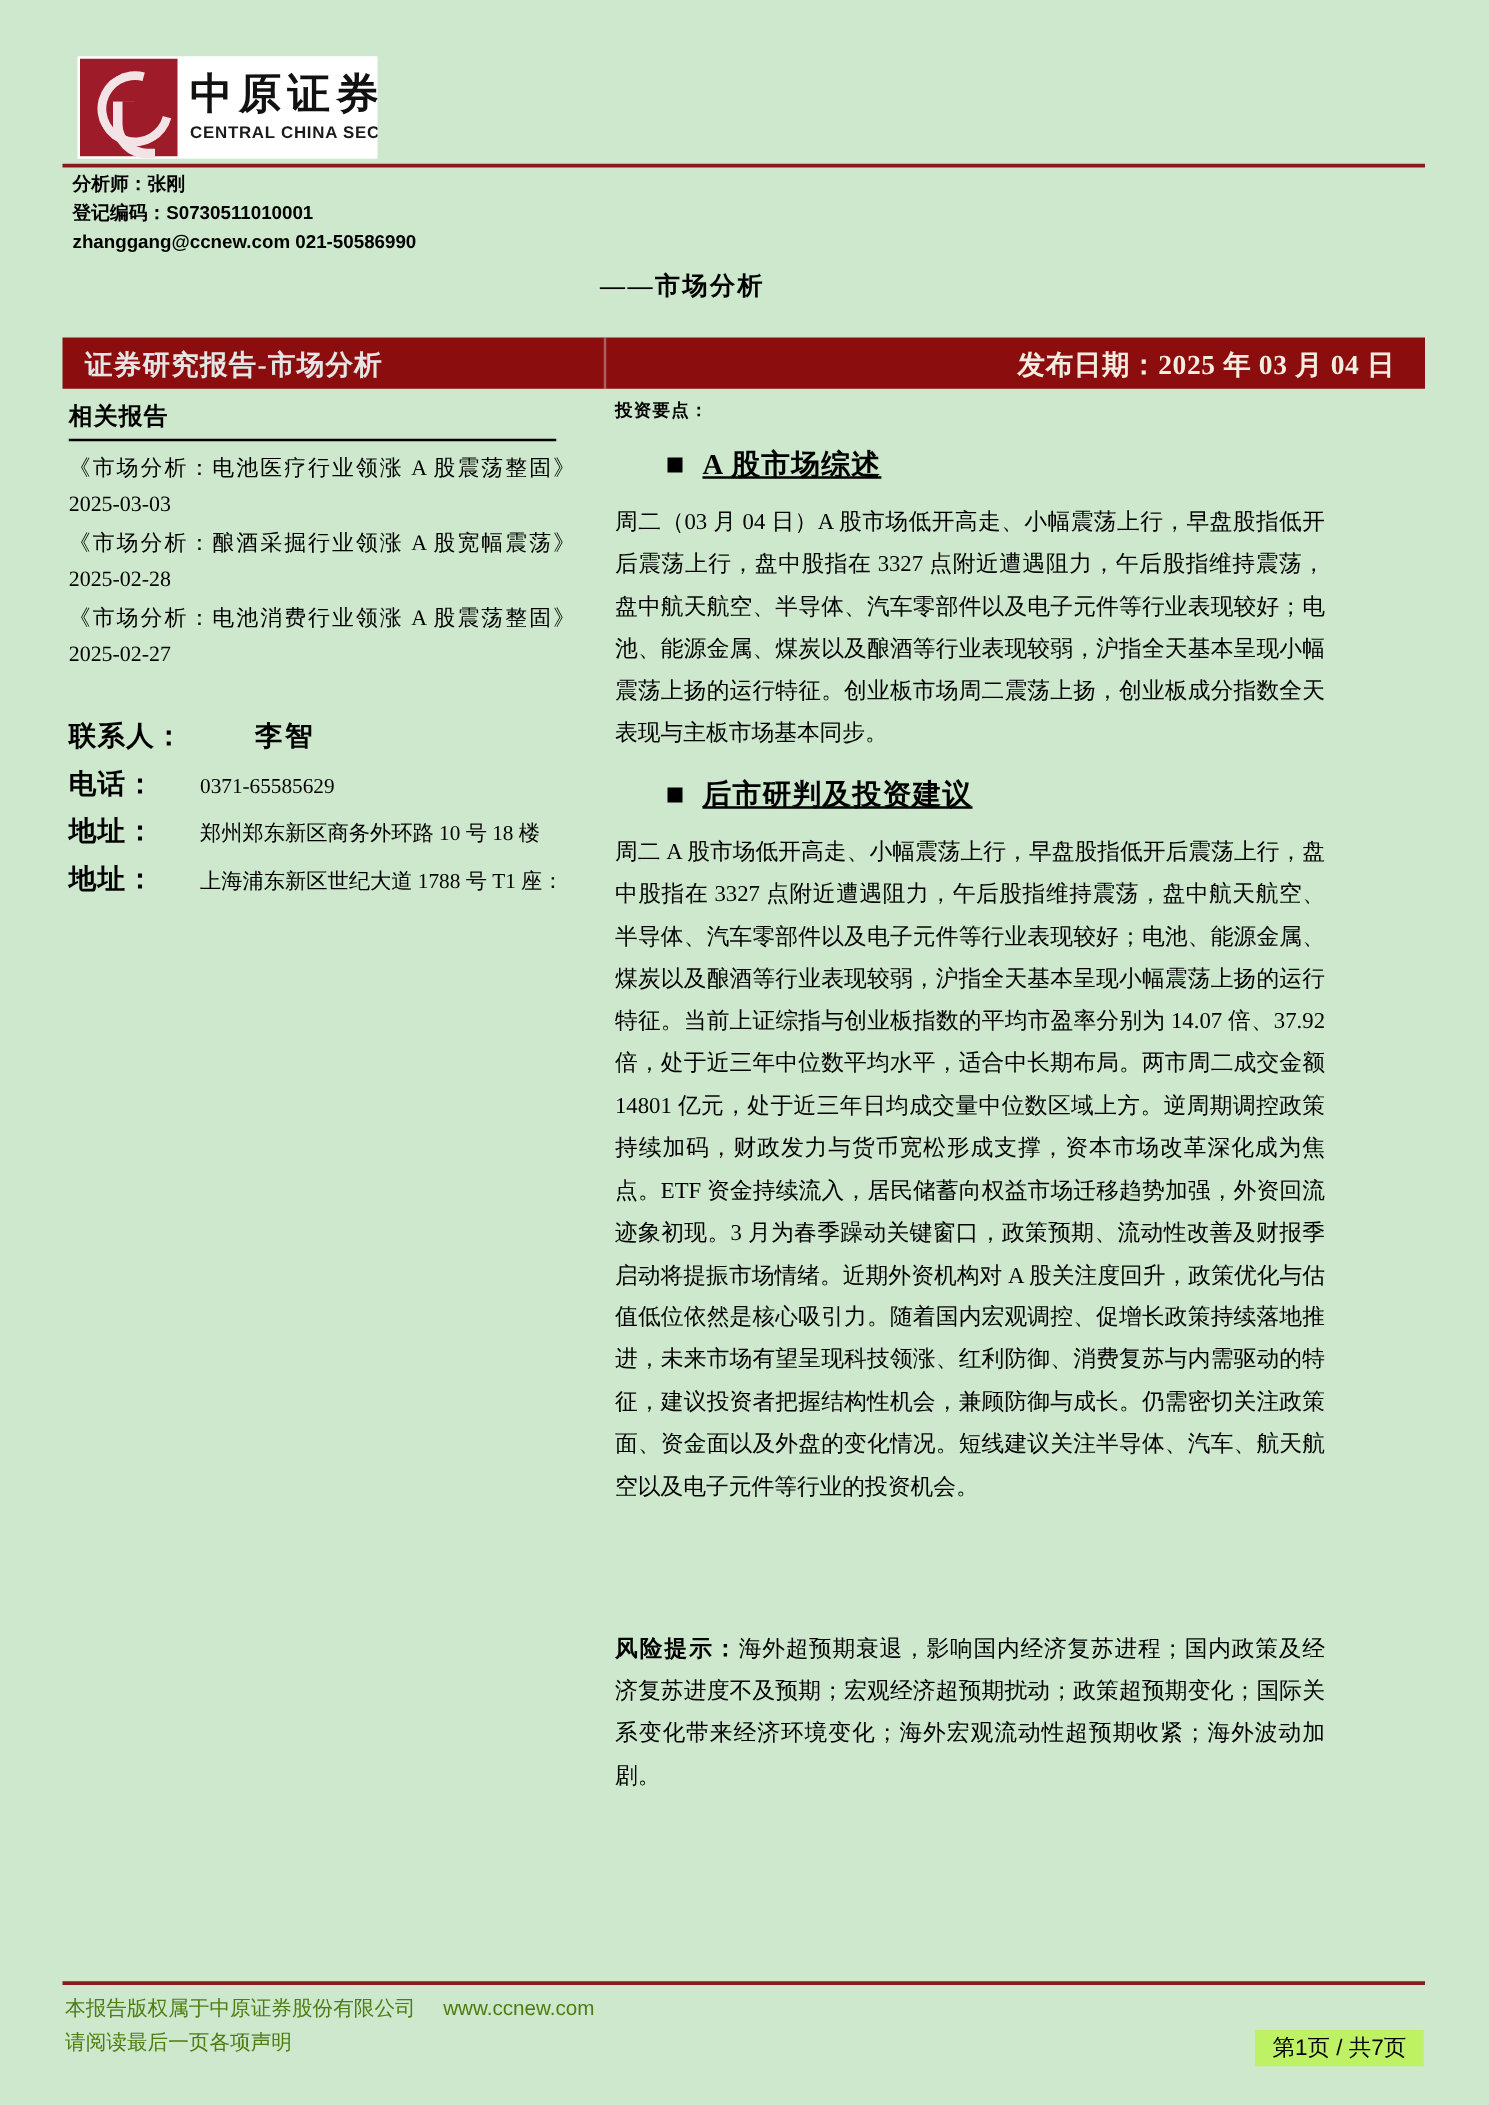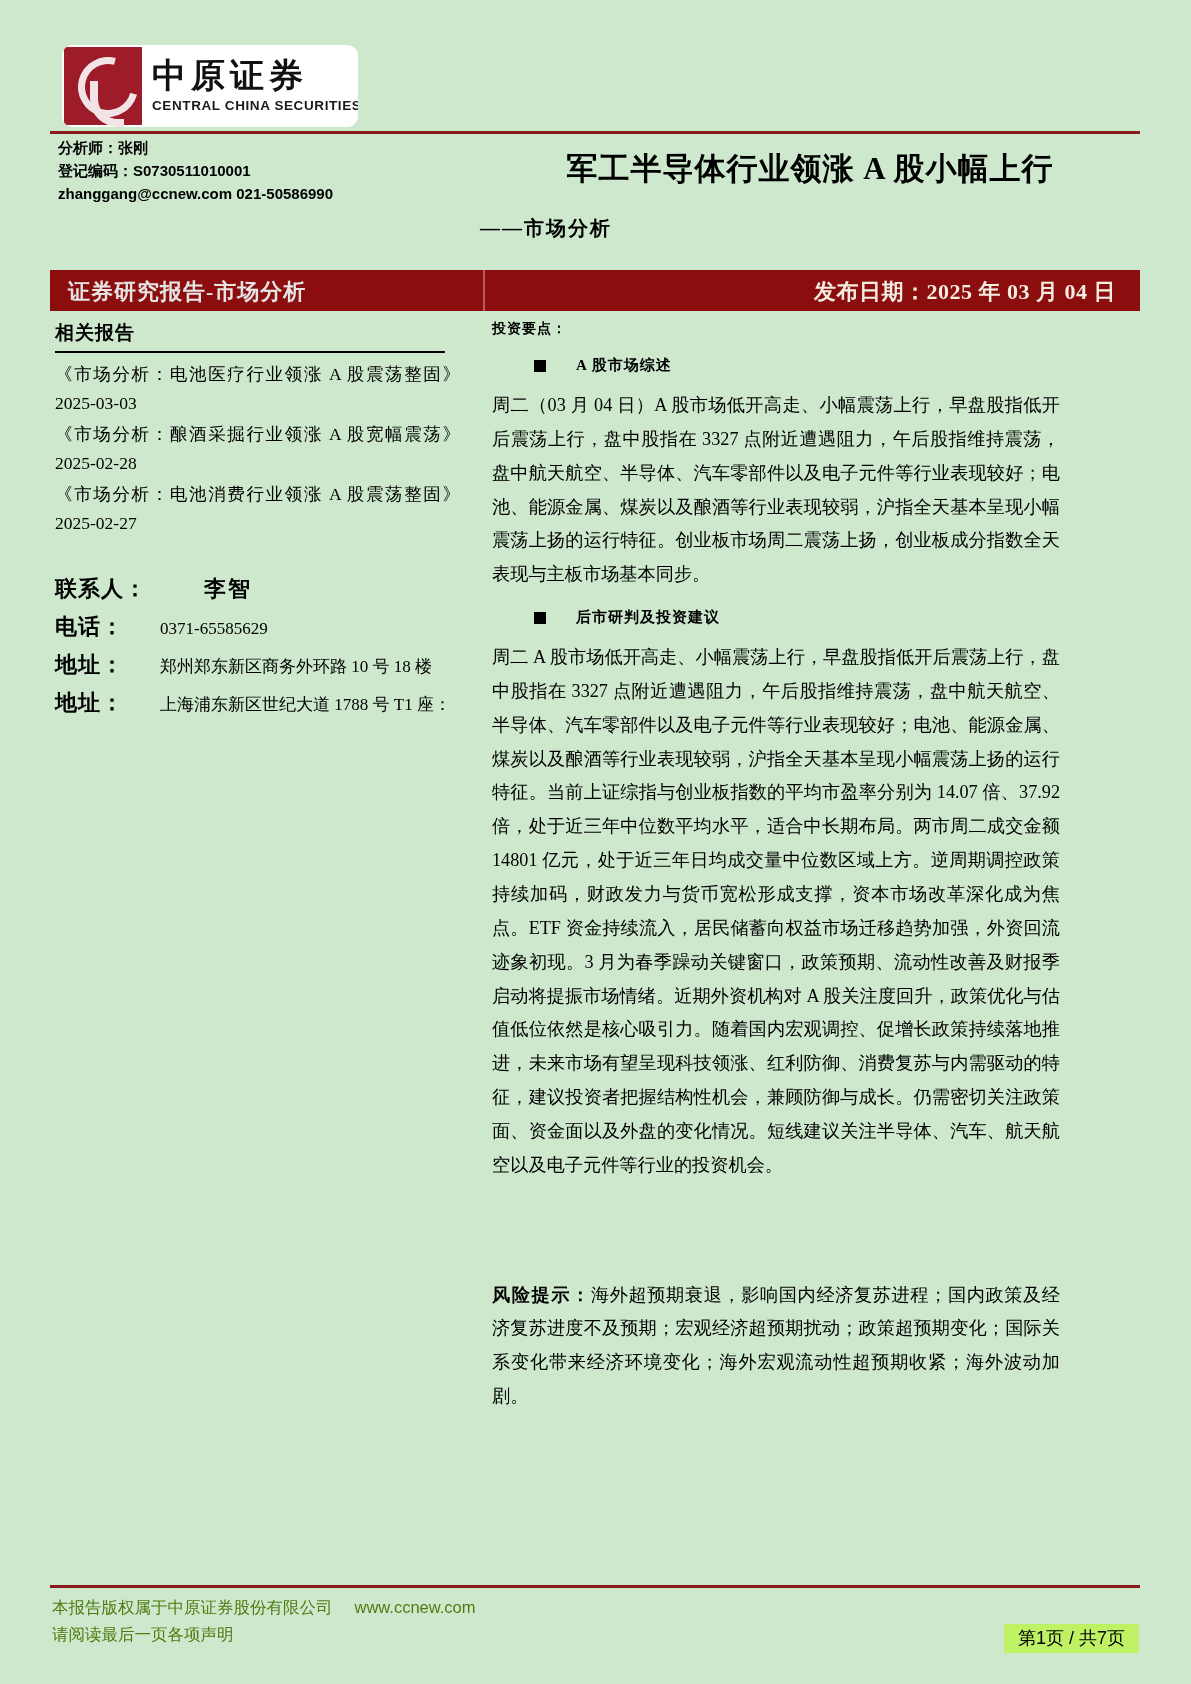"中原证券" .logo-box { border-radius: 11px -> none; width: 296px -> 240px }
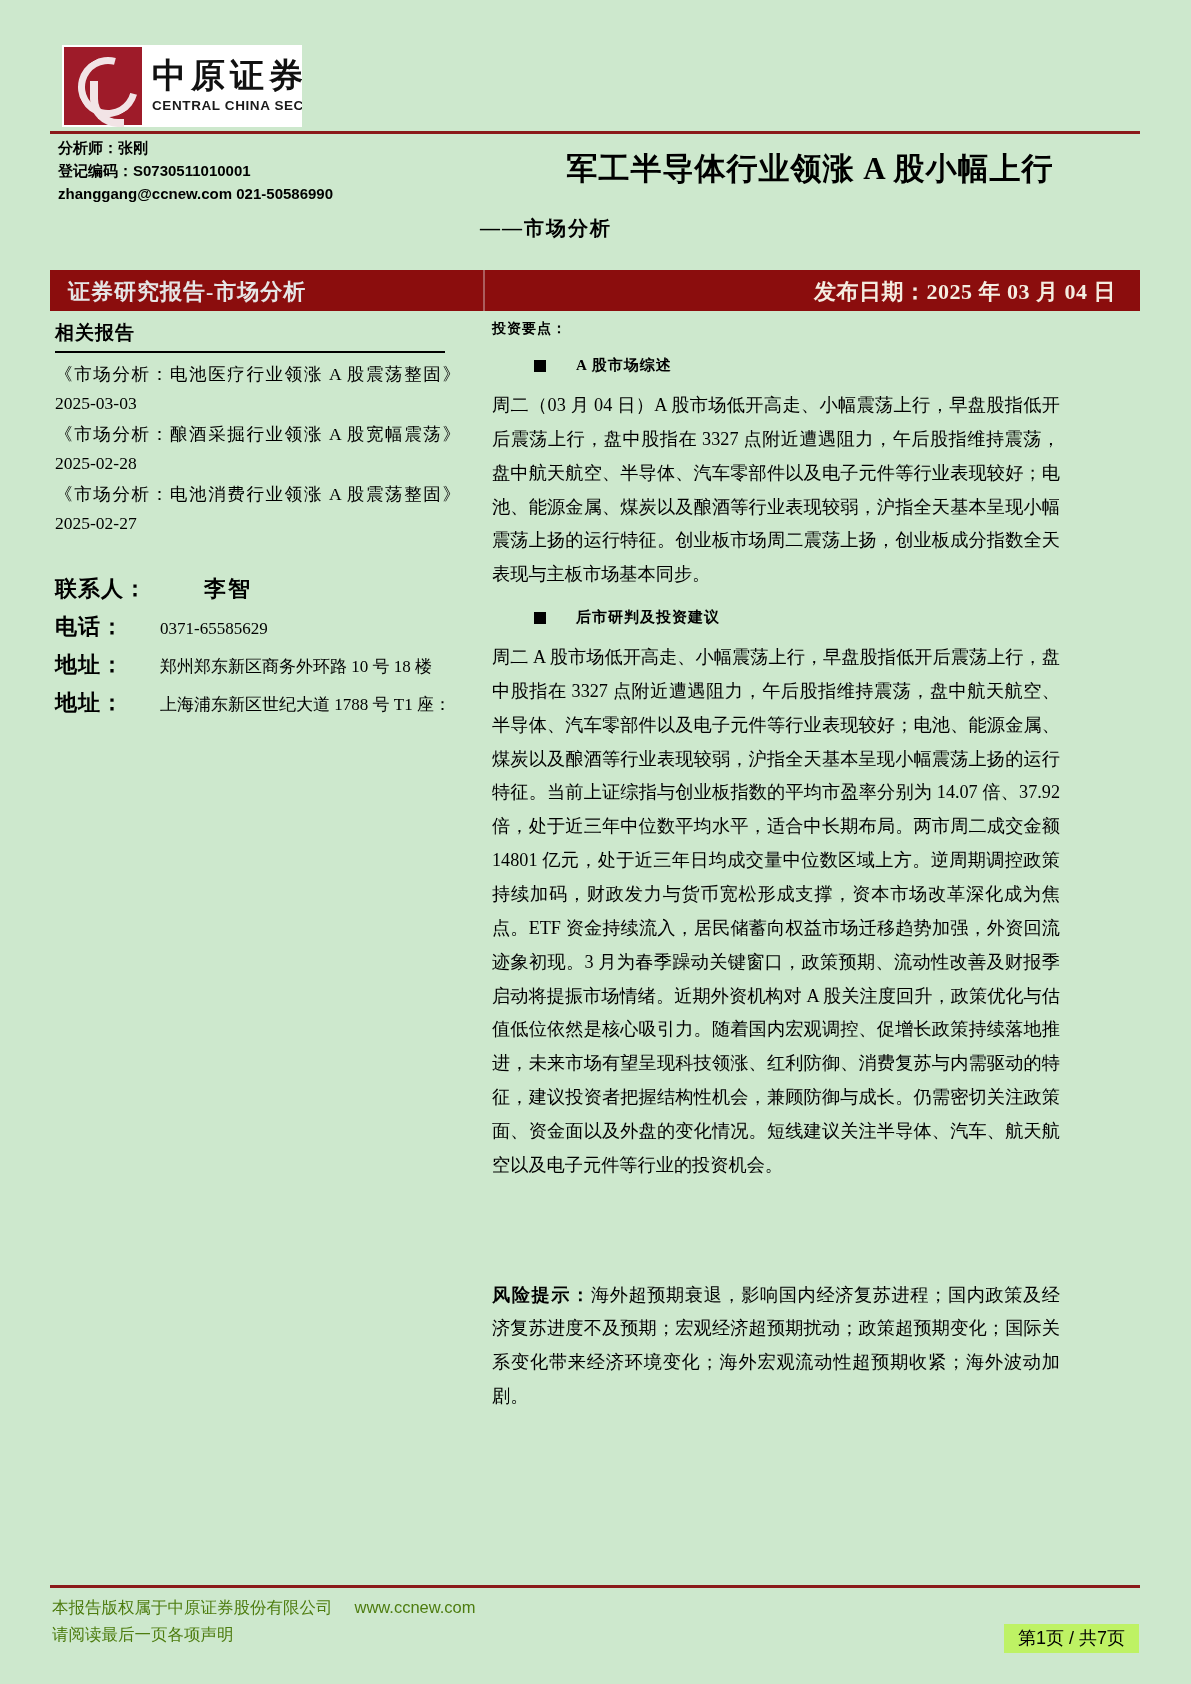"军工半导体行业领涨 A 股小幅上行" div.doc-title { html: <div>军工半导体行业领涨 A 股小幅上行</div> -> none }
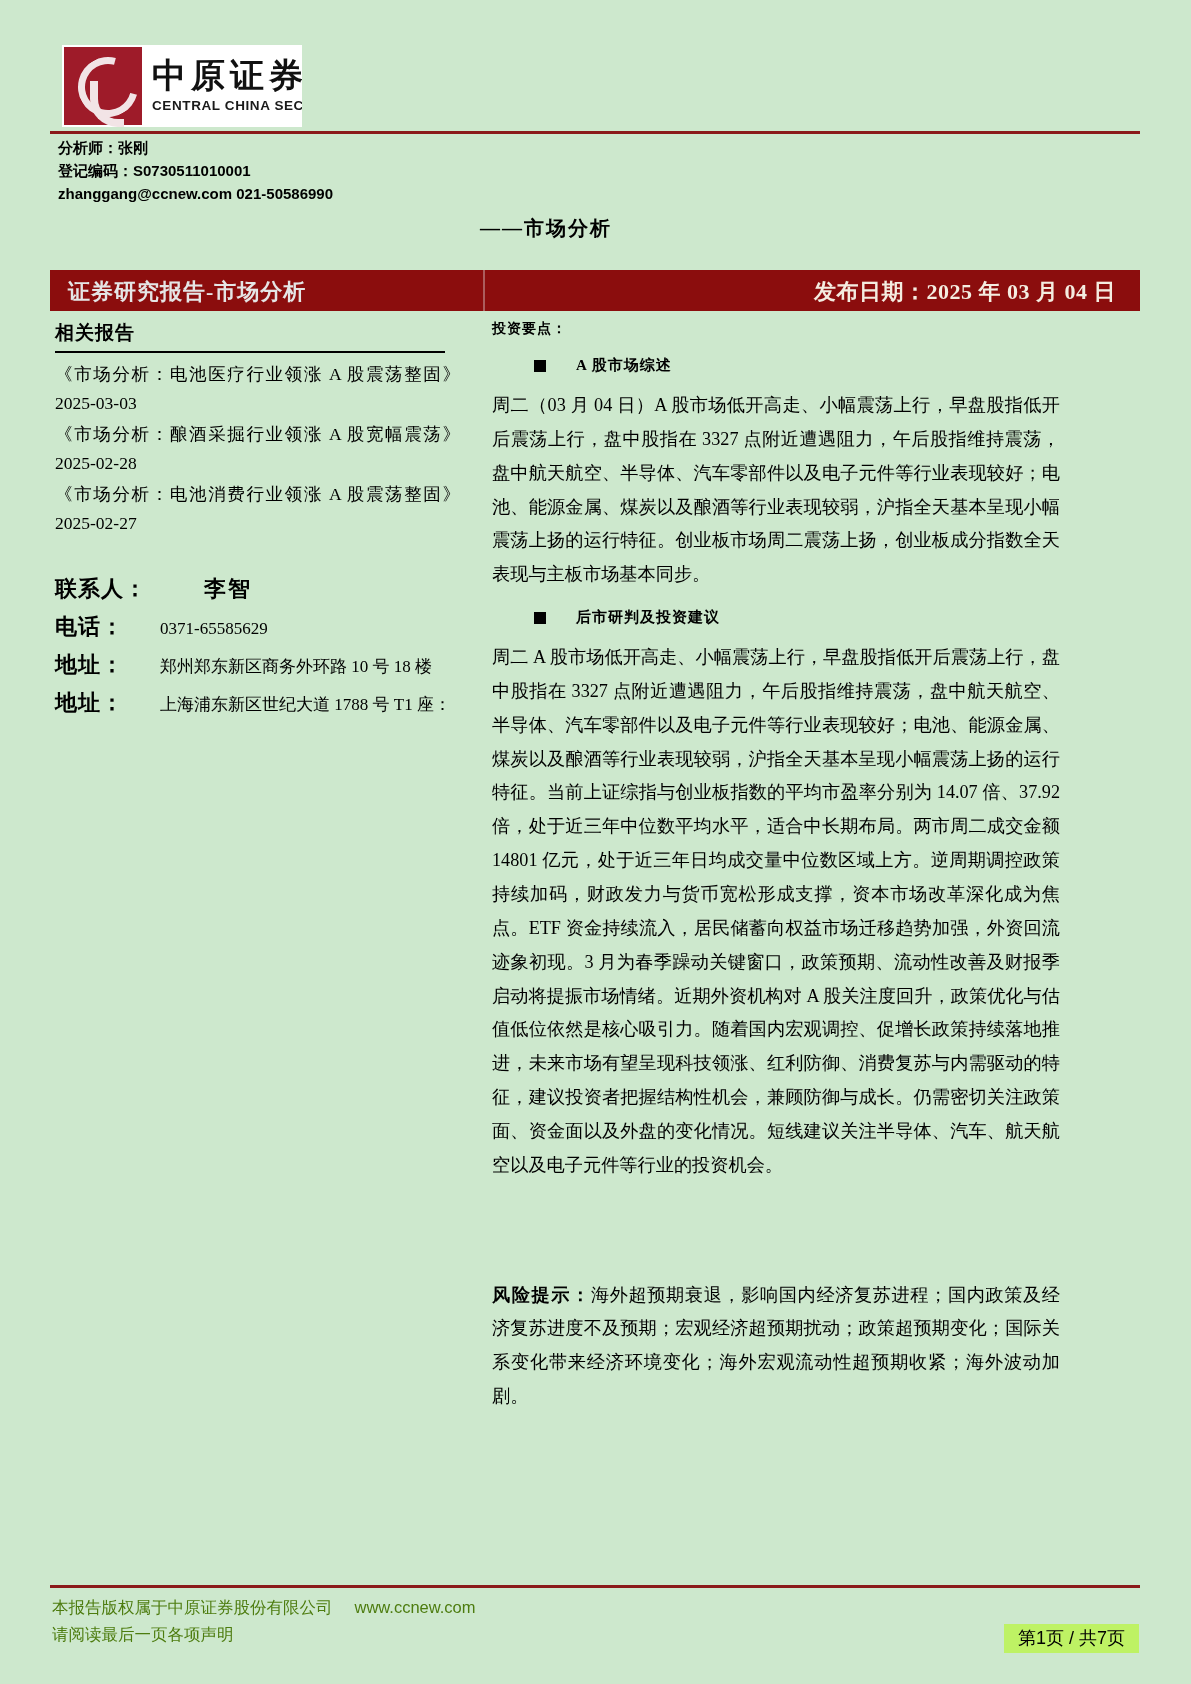"A 股市场综述" .section-head-label { font-size: 15px -> 23px; margin-left: 30px -> 16px; text-decoration: none -> underline }
